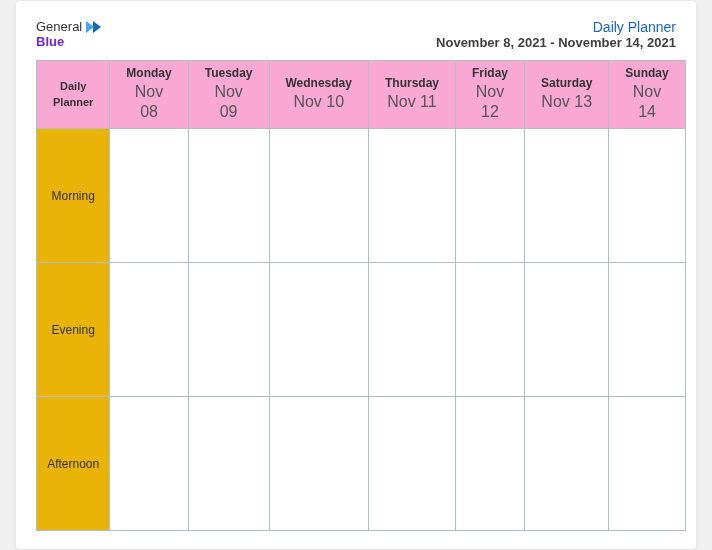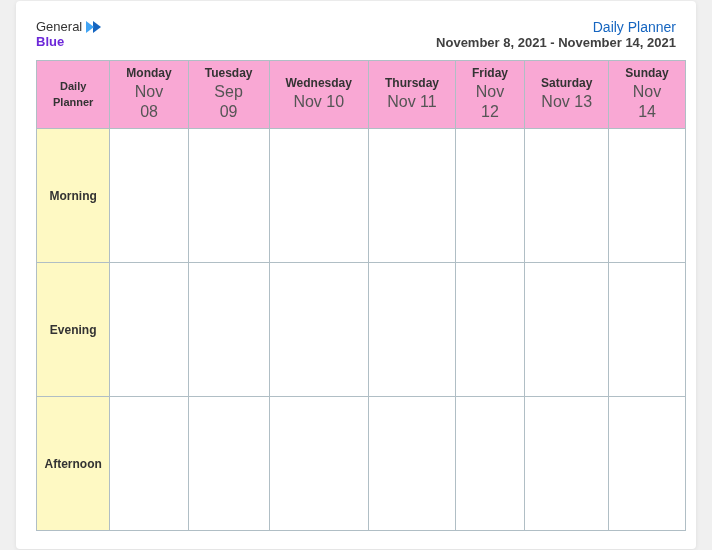"Sep 09" span.day-date { text: Sep -> Nov }
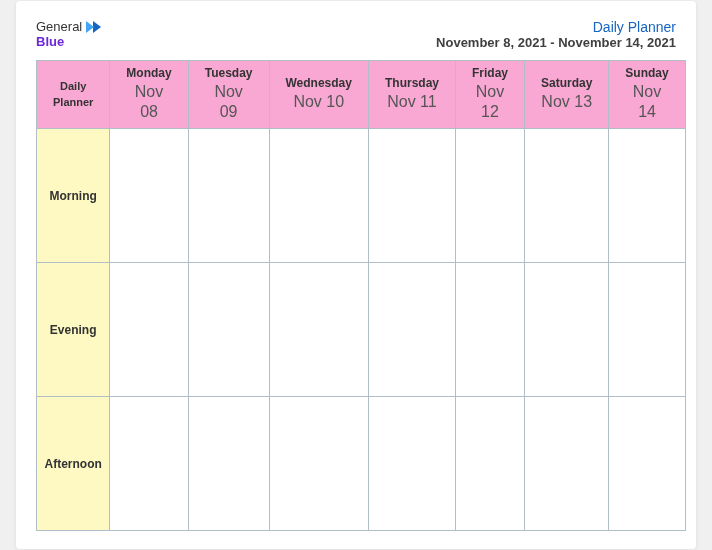"Morning" .calendar-table tbody td.row-label { background: #fef9c3 -> #eab308; font-weight: bold -> normal }
